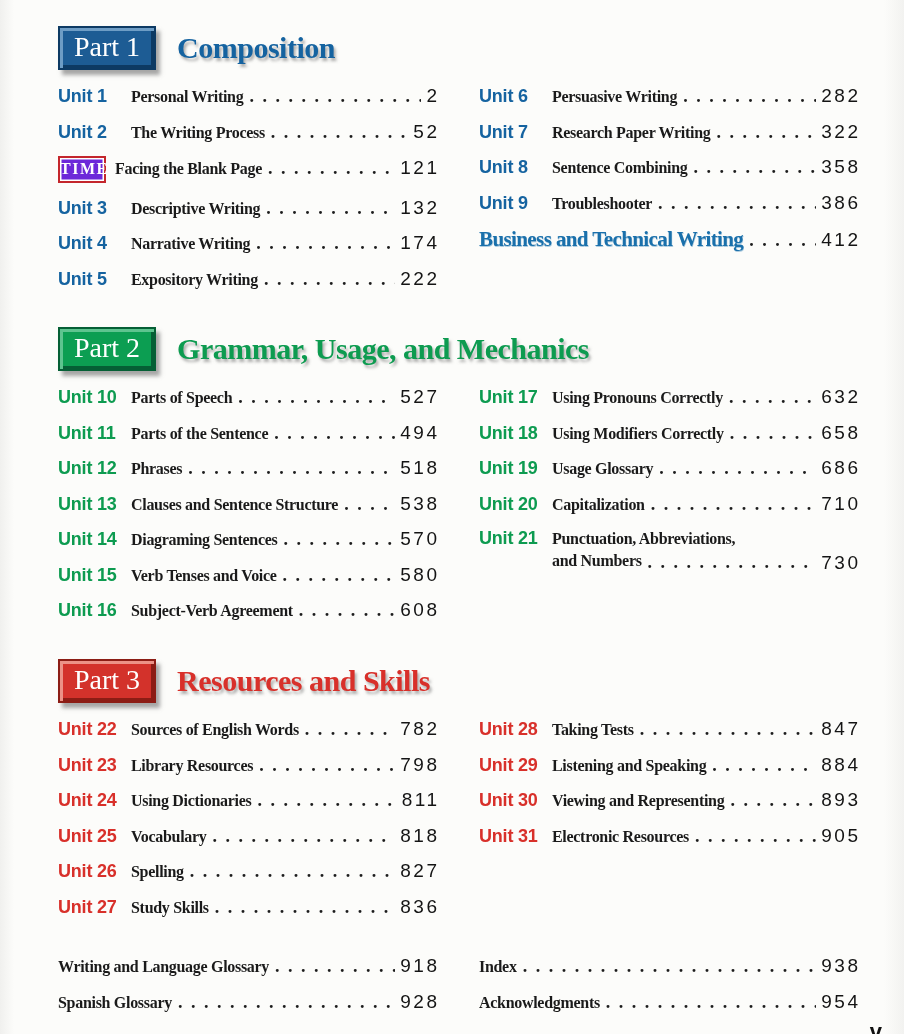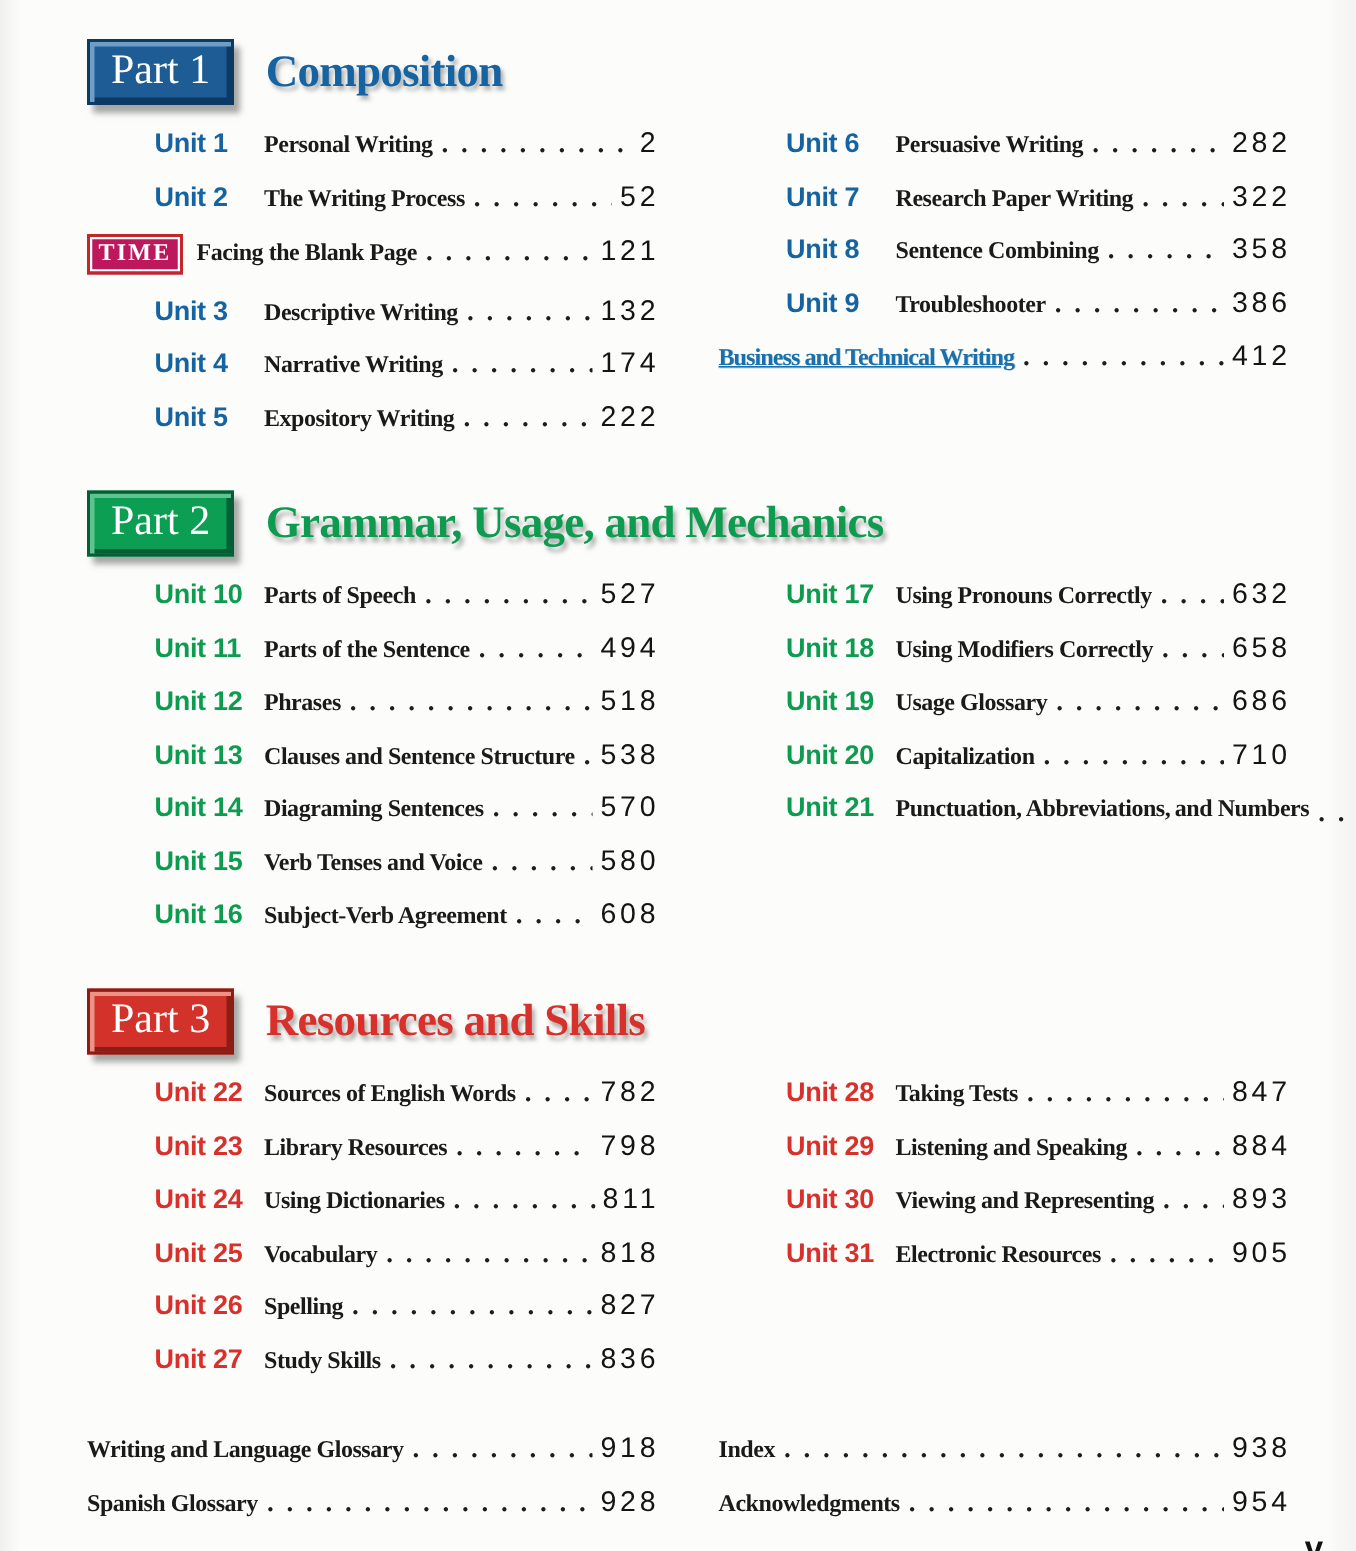"Unit 1" .unit-label { margin-left: 45px -> none }
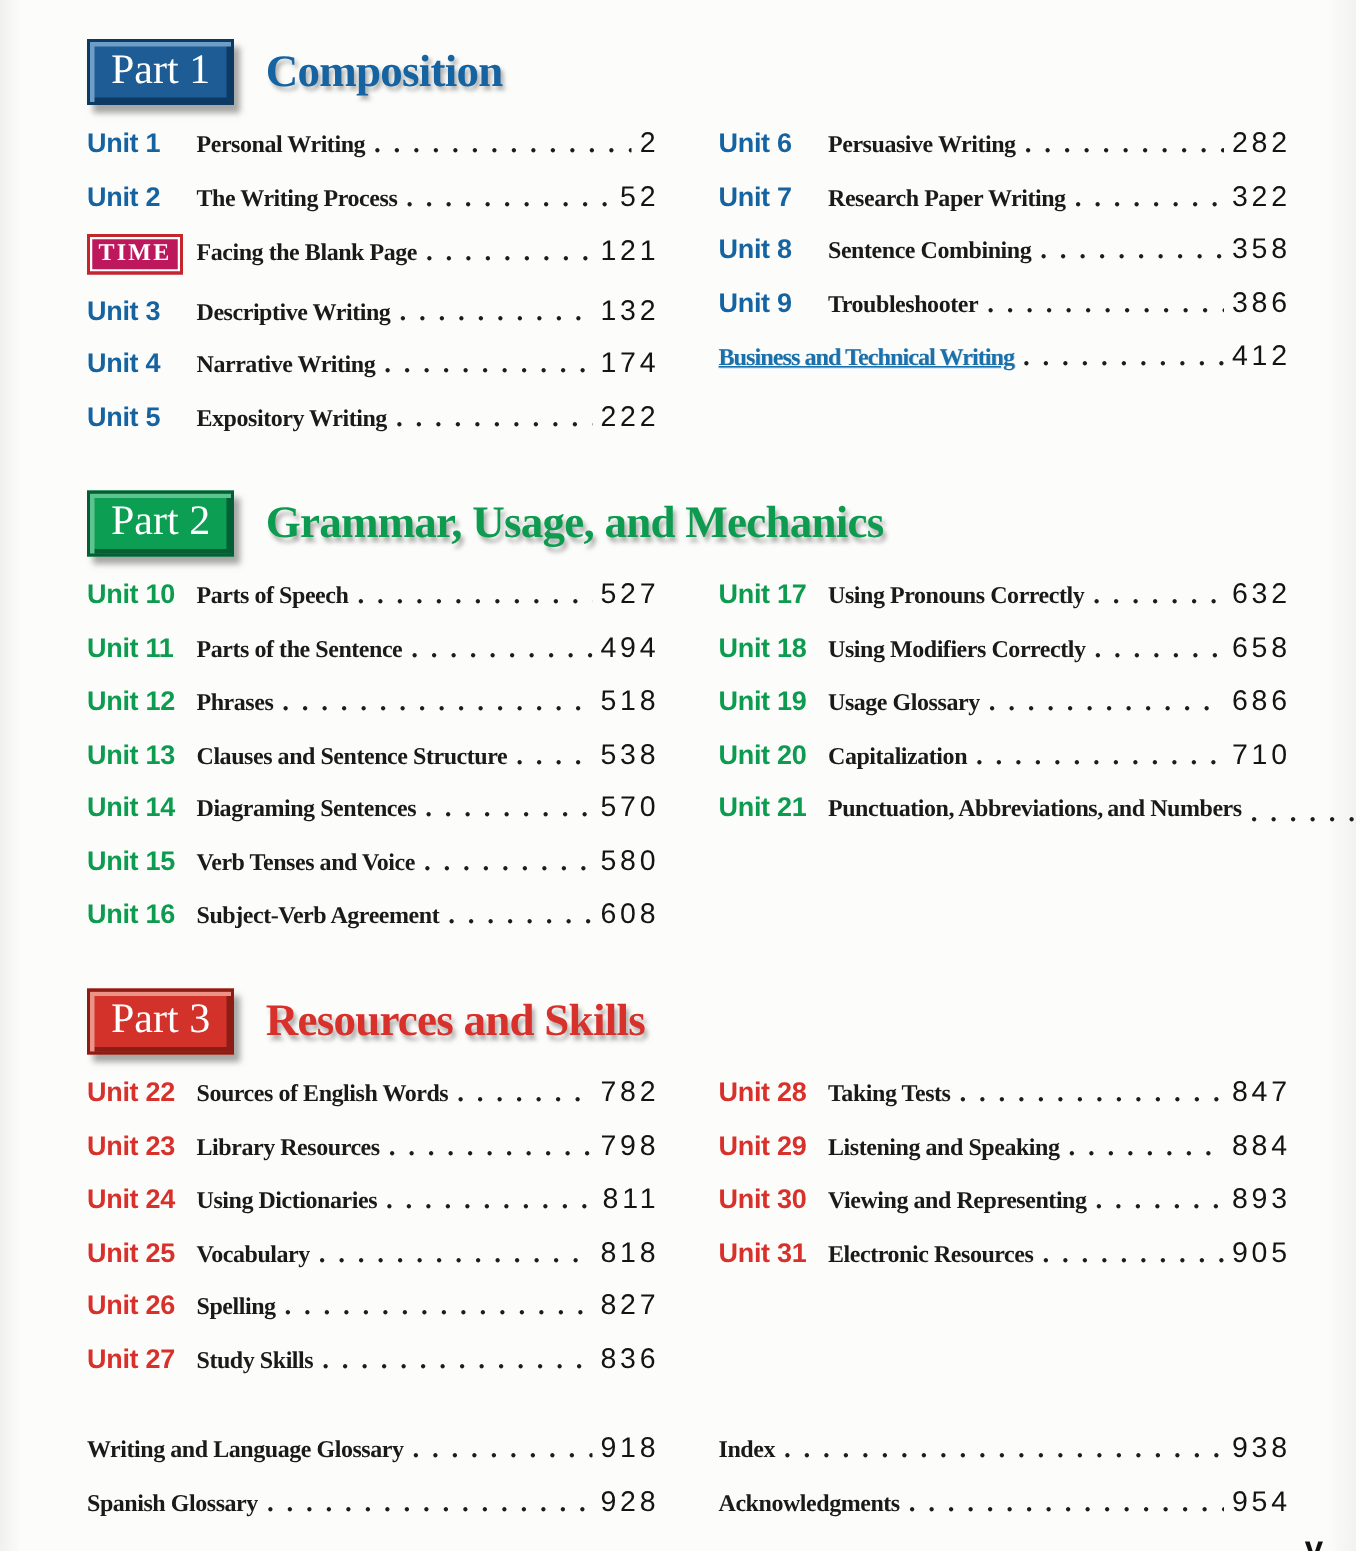"TIME" .time-badge { background: #be185d -> #6d28d9; width: 64px -> 48px }
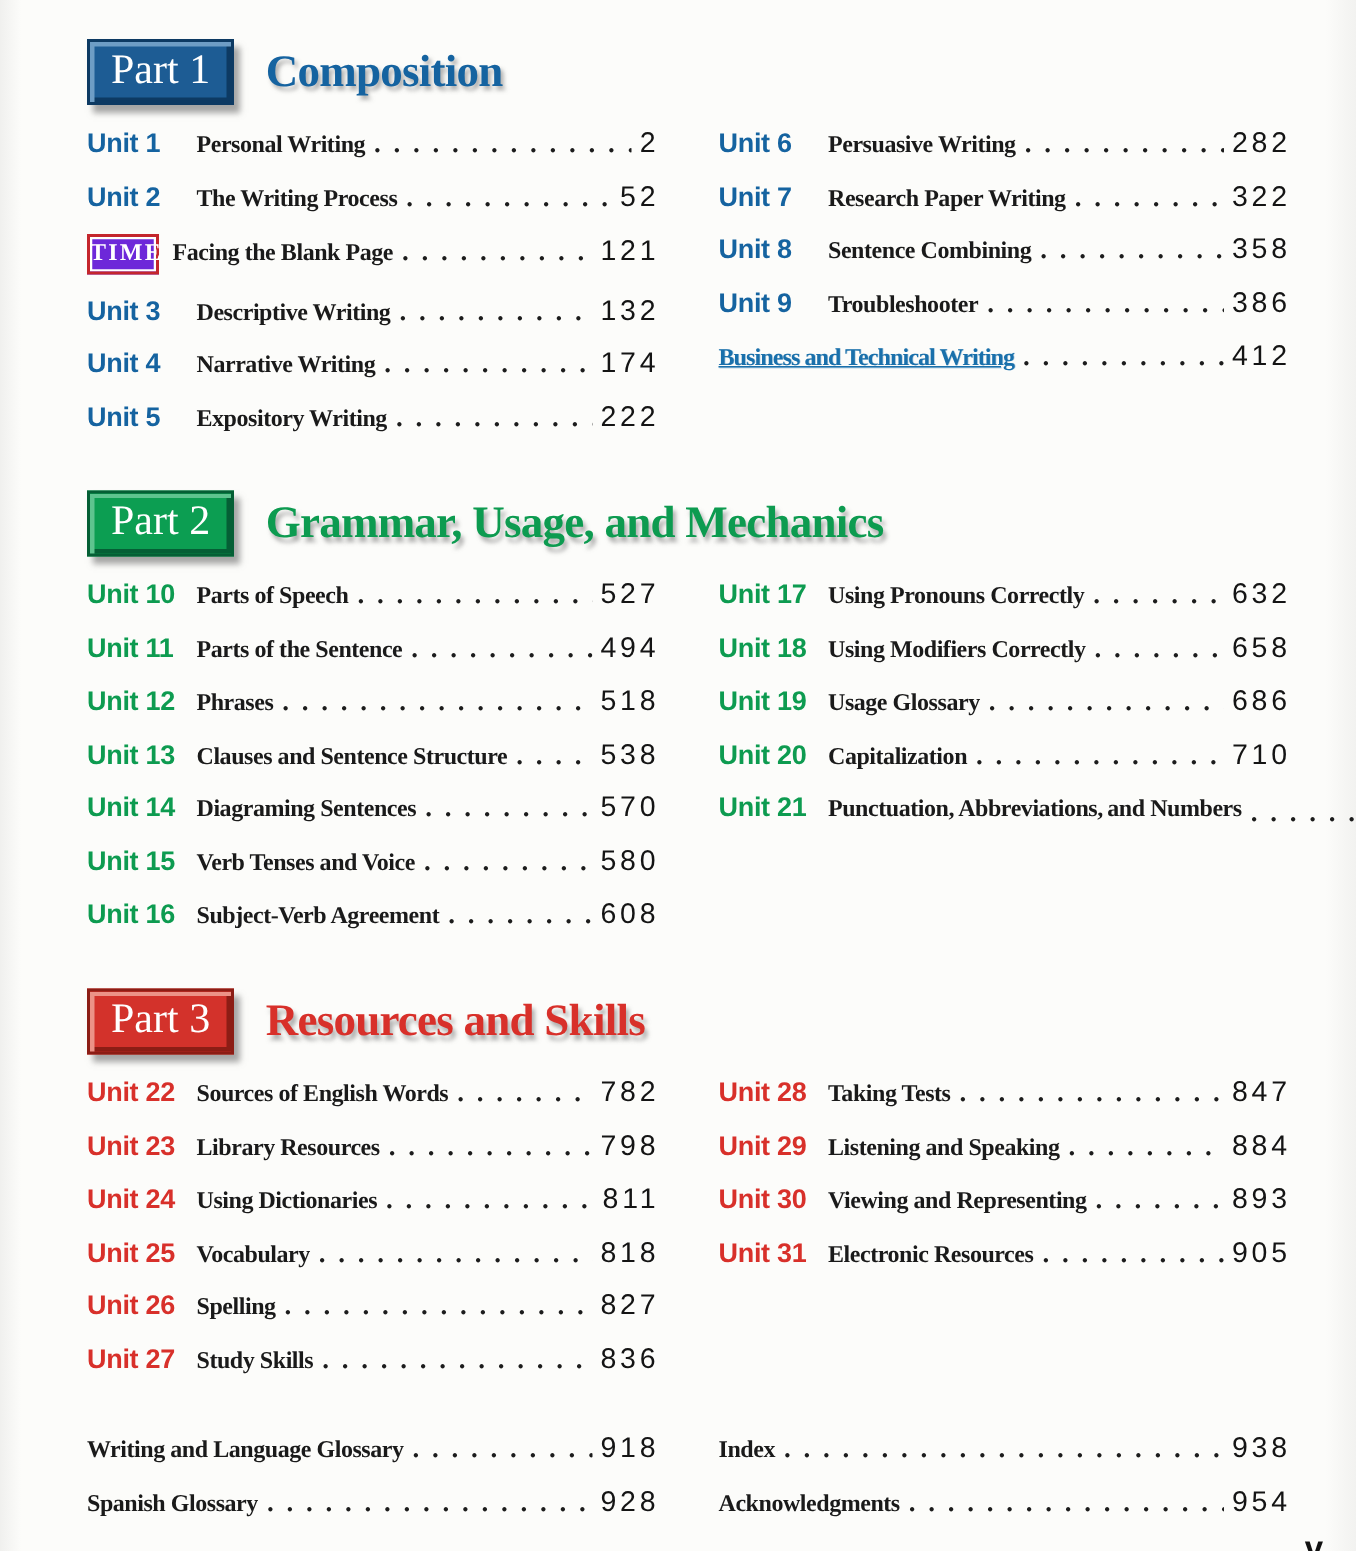"Business and Technical Writing" .feature-title { font-size: 16px -> 21px; text-decoration: underline -> none }
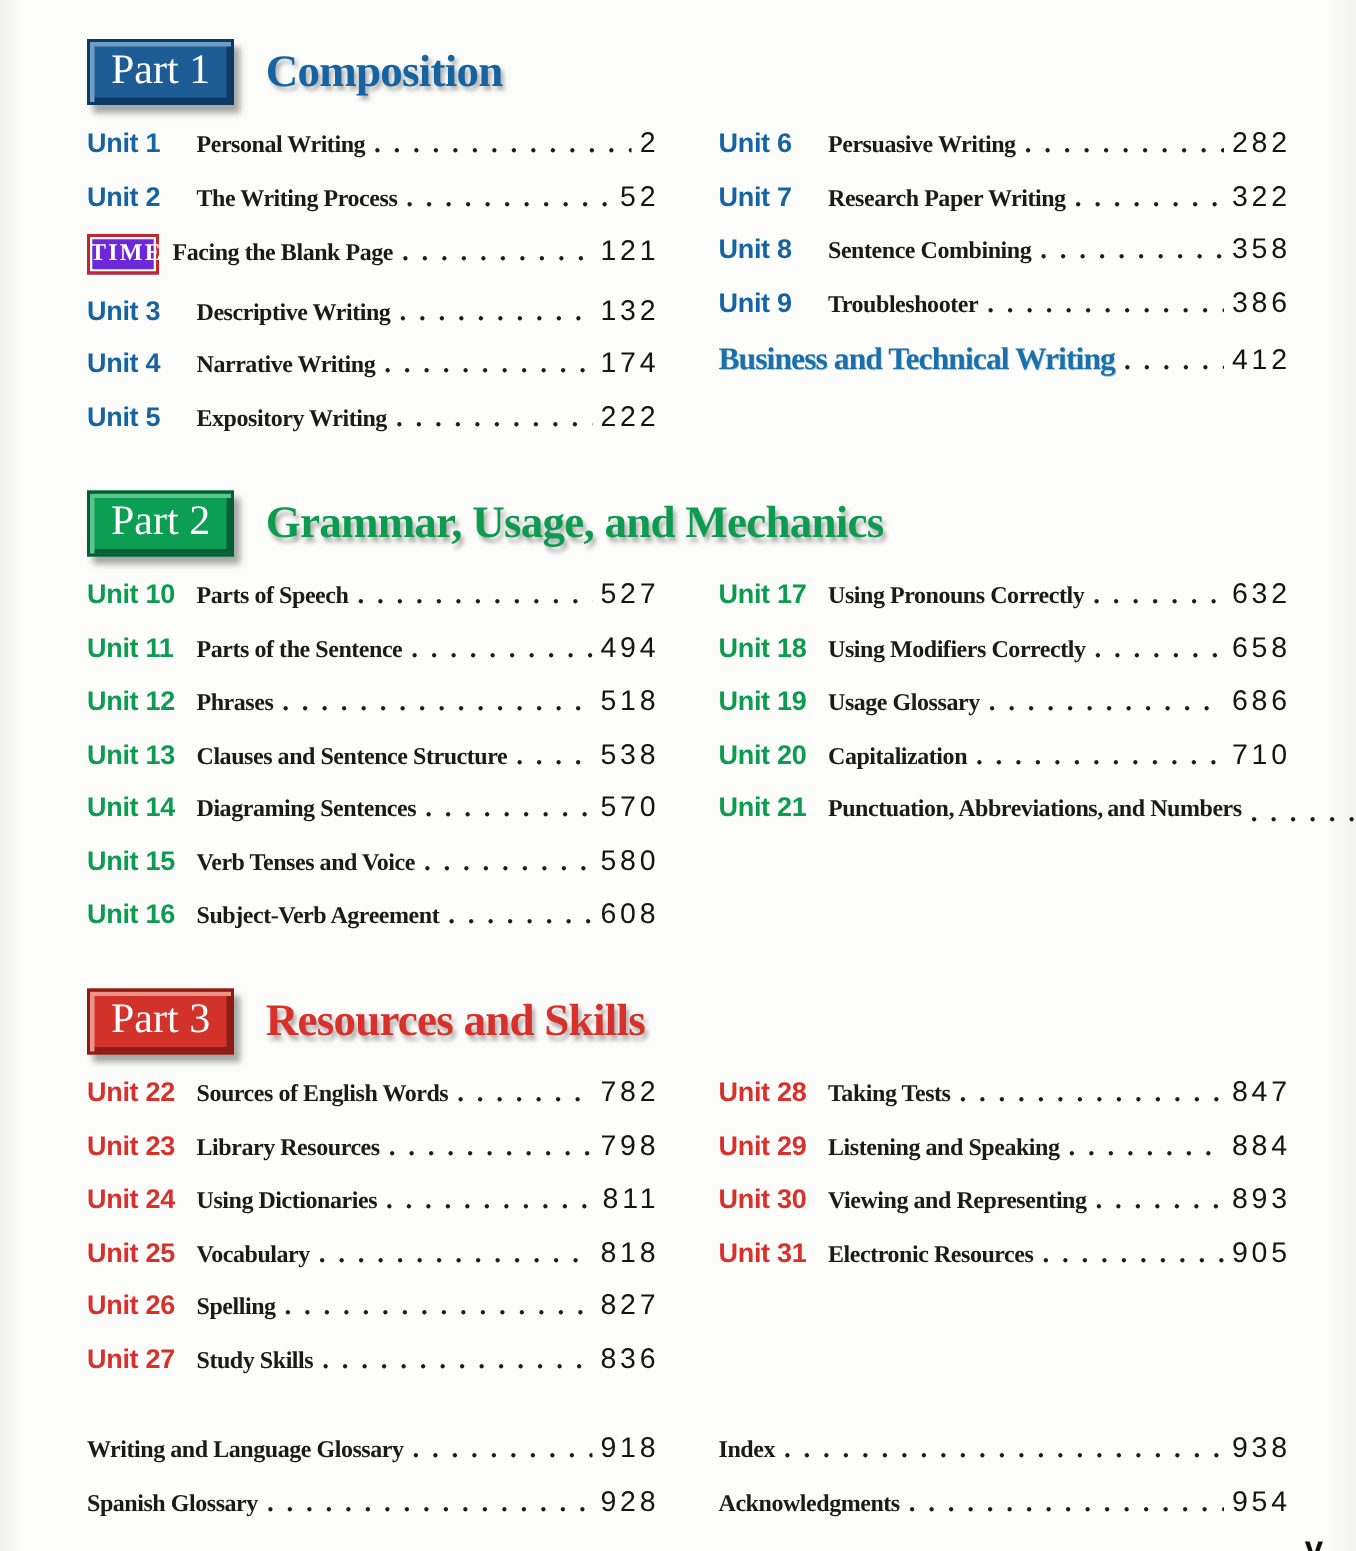"Punctuation, Abbreviations," .title-block { flex-direction: row -> column }
